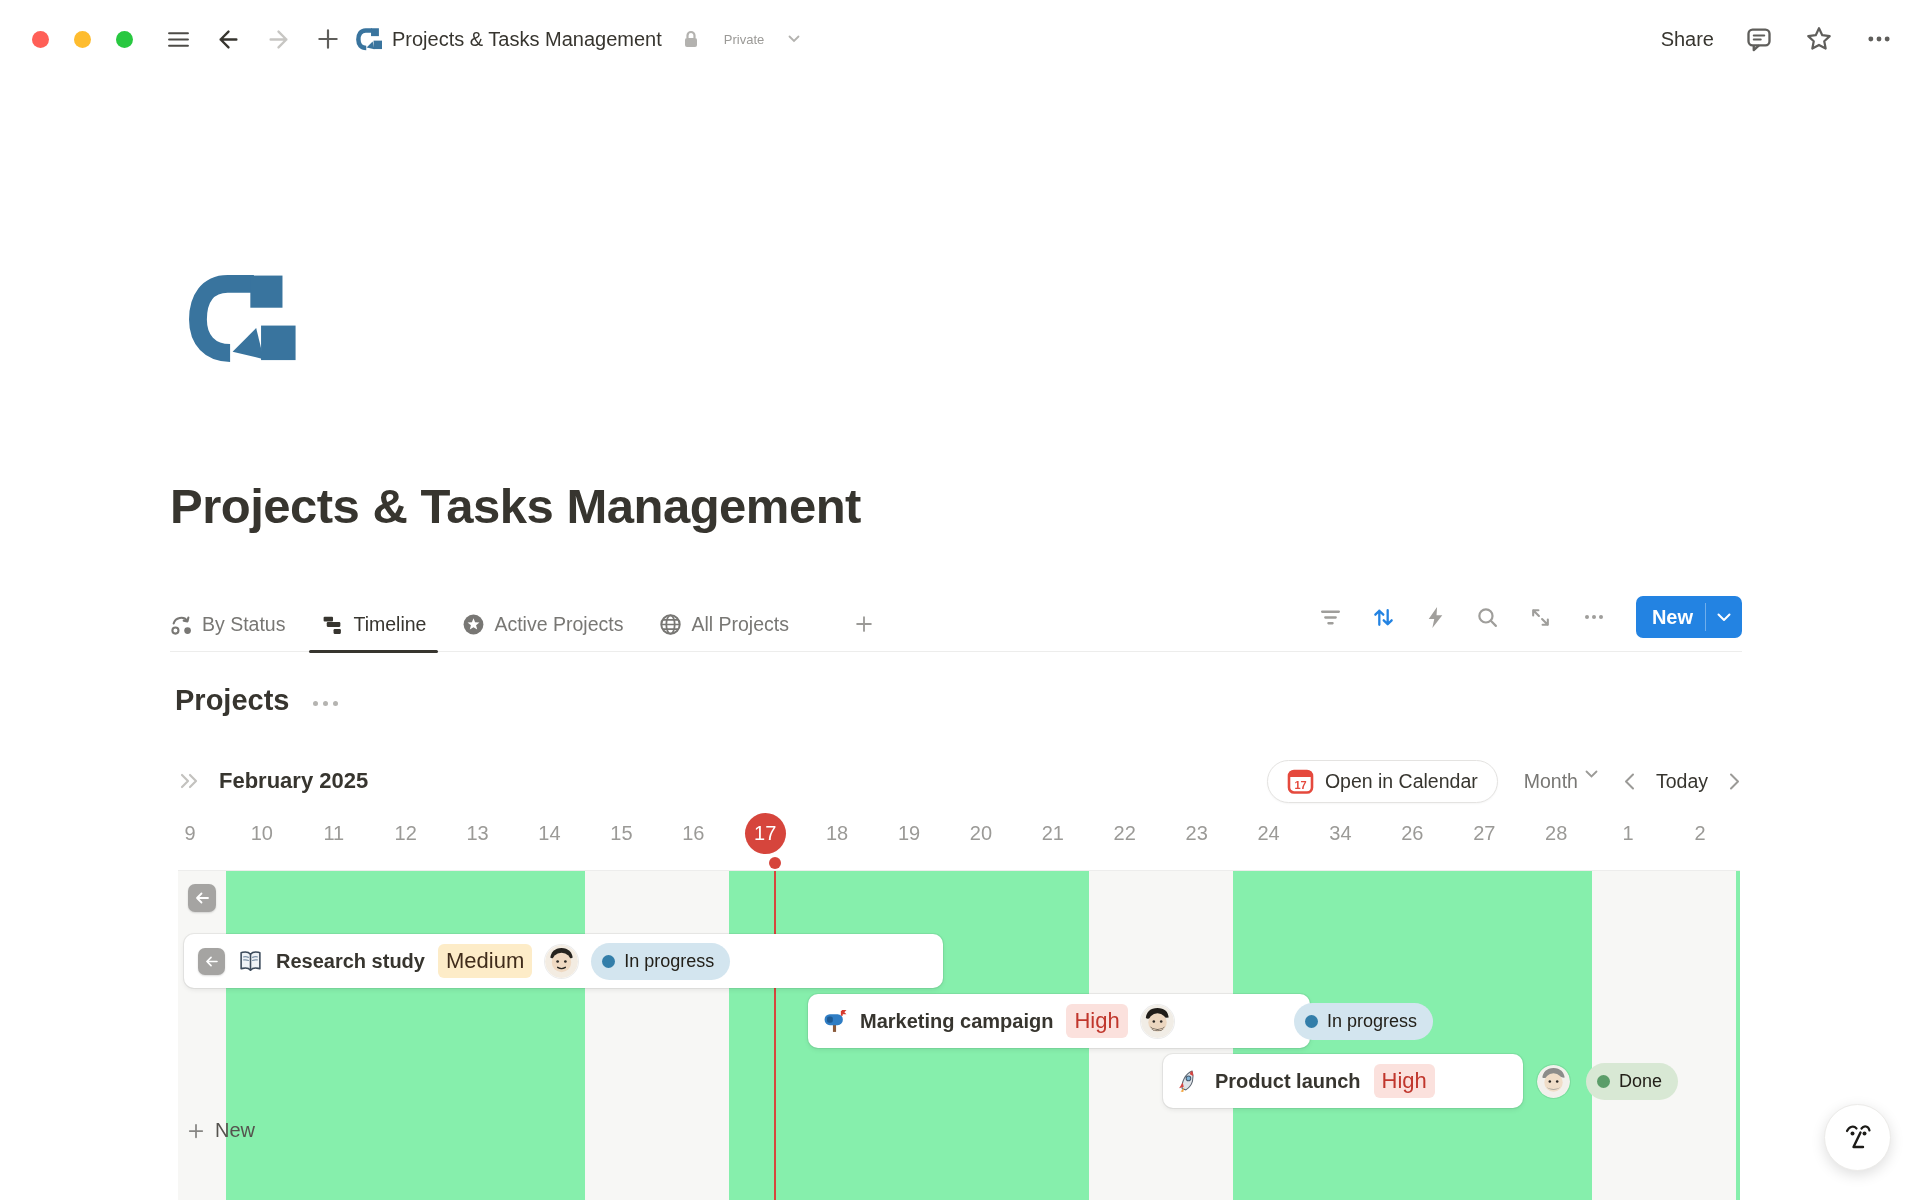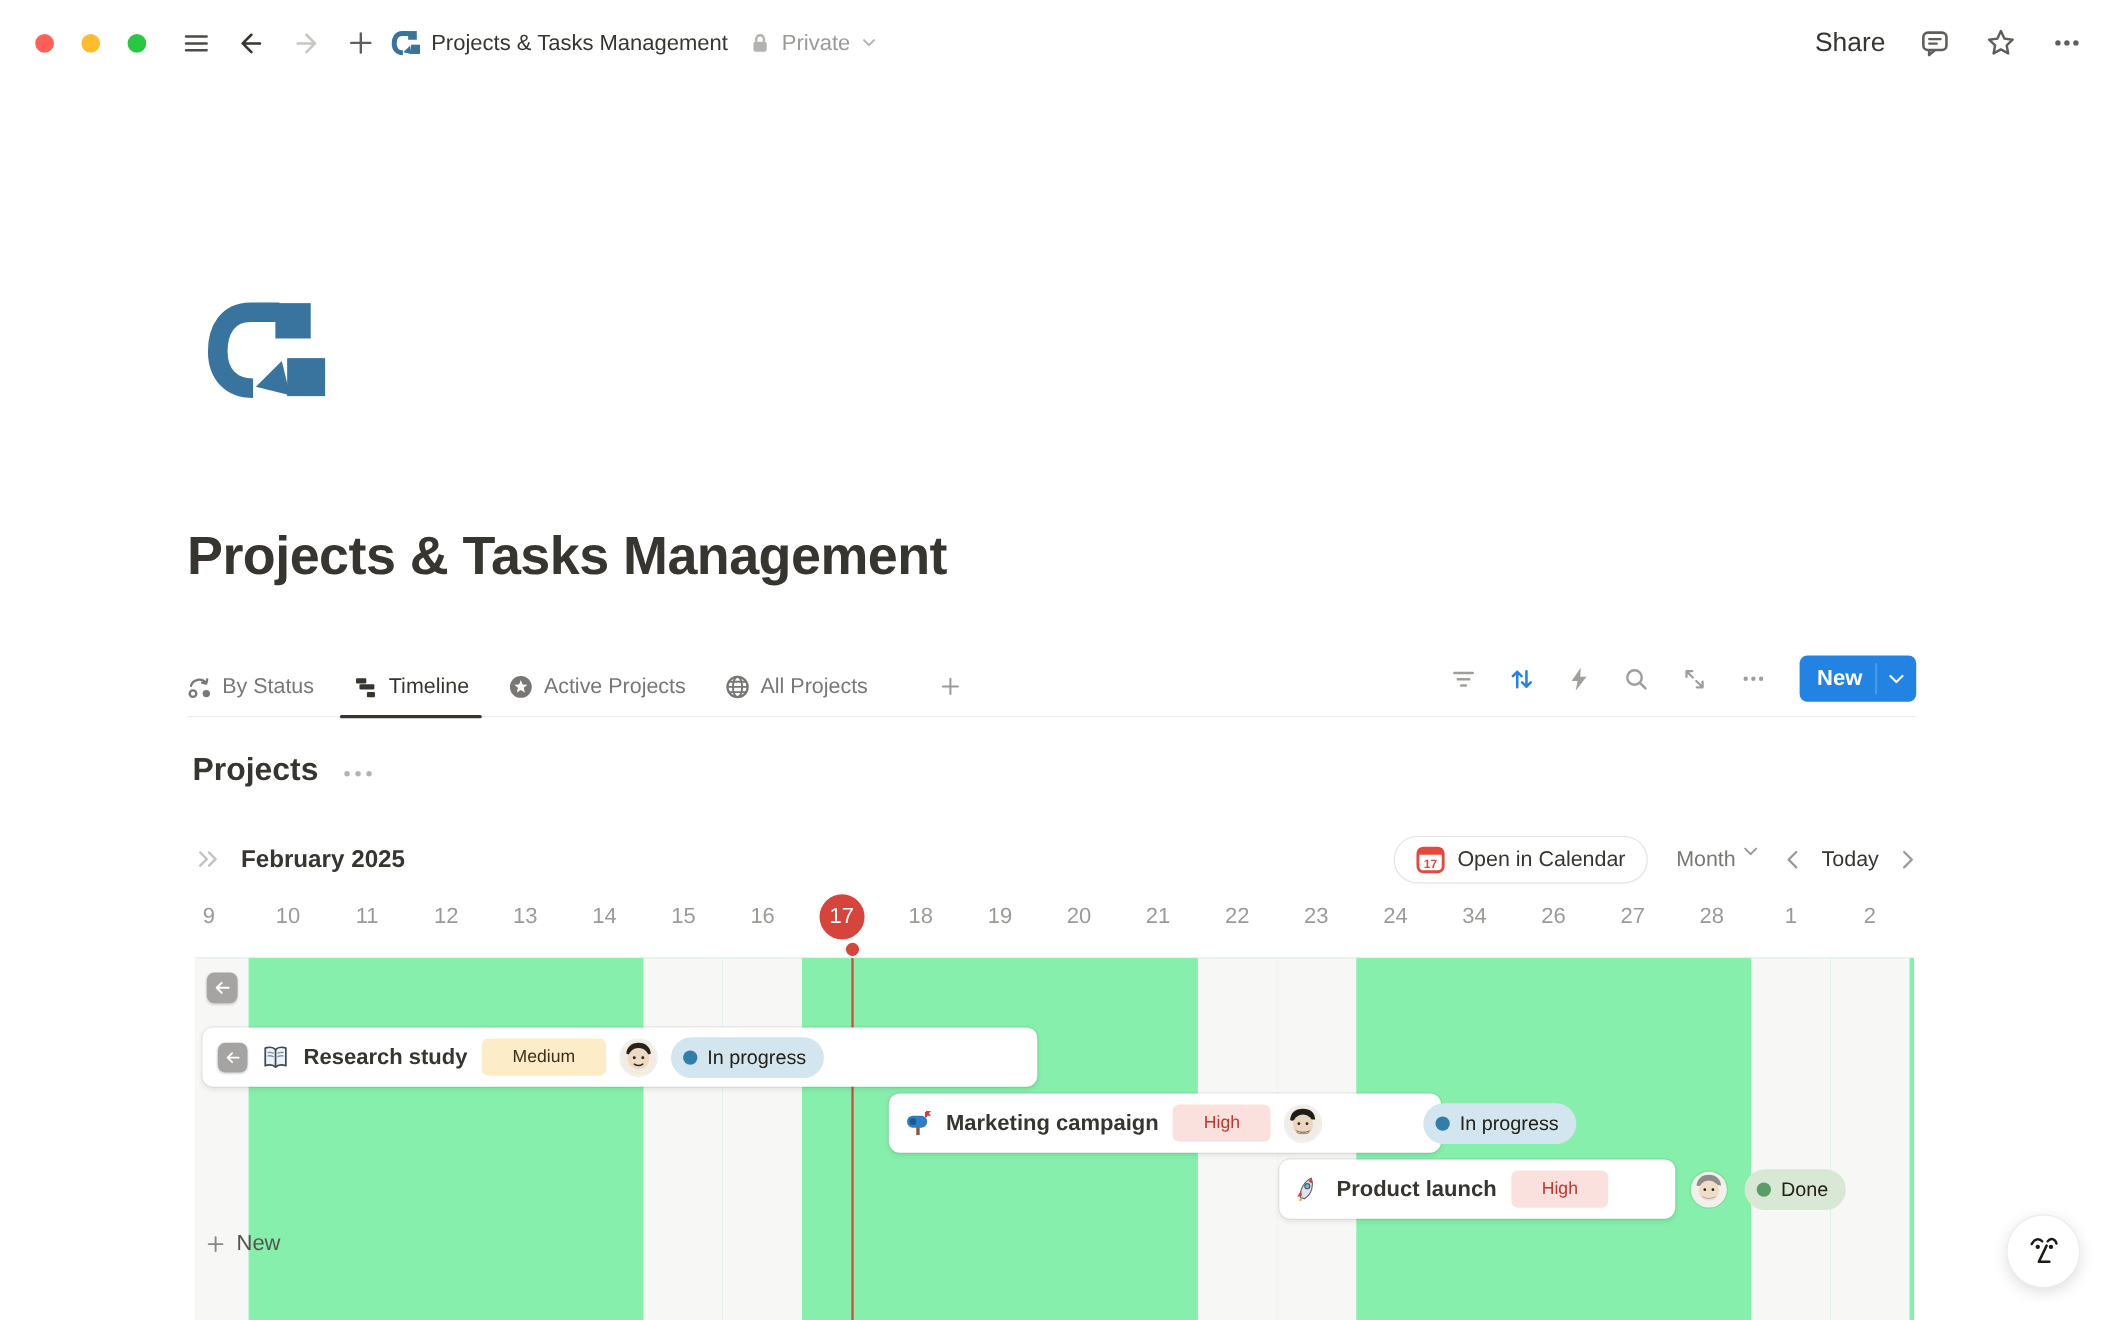"Private" .privacy { font-size: 20px -> 13px; gap: 11px -> 24px }
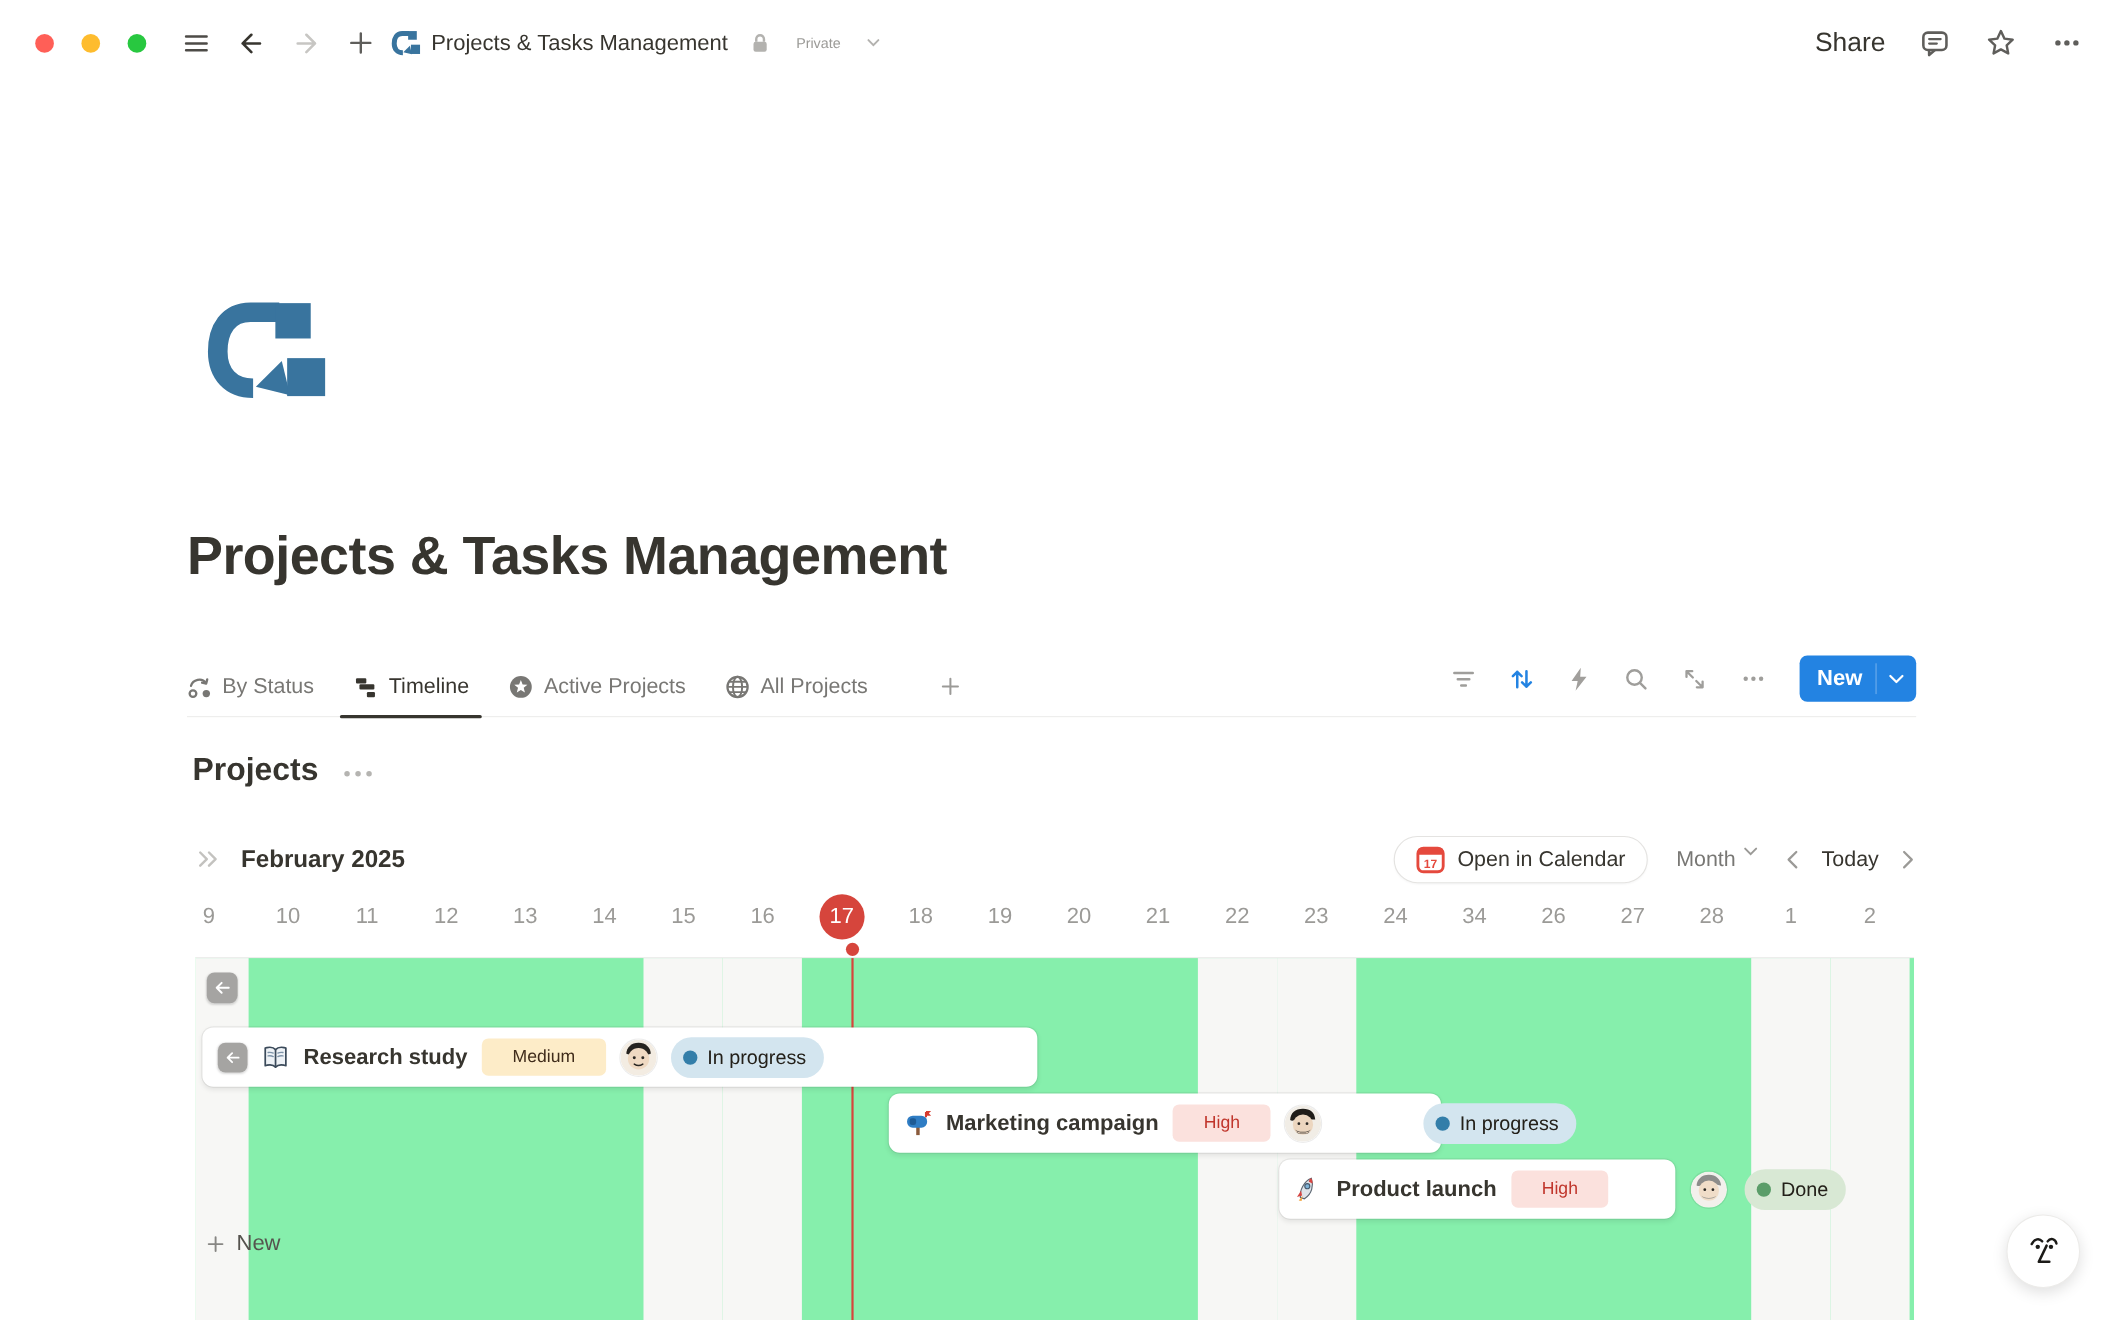"Share" .share { font-size: 24px -> 20px }
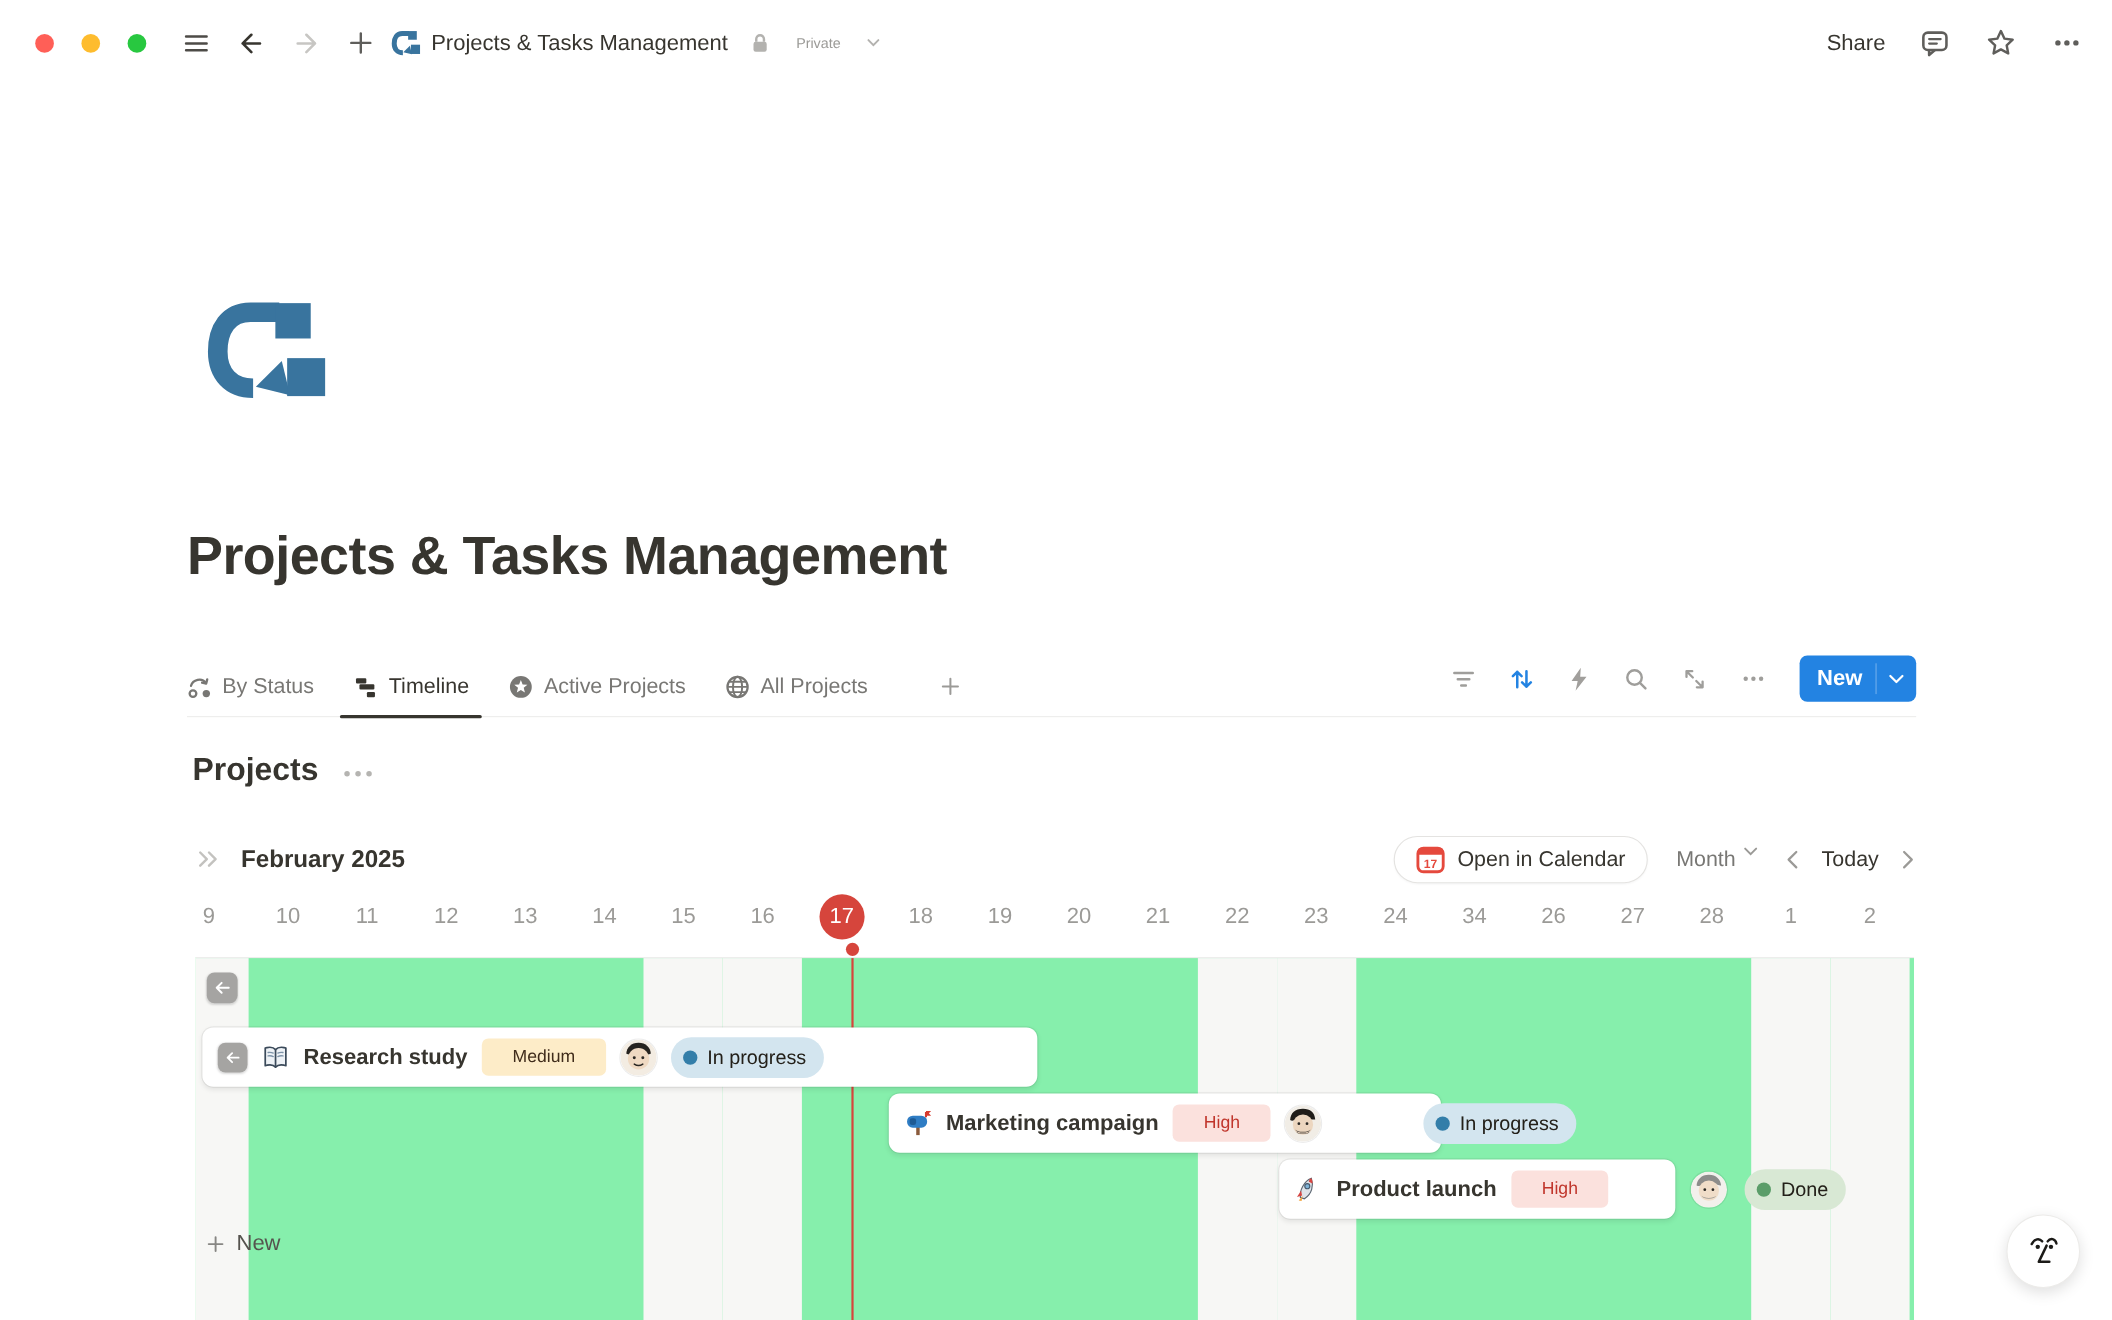"Medium" .tag { font-size: 16px -> 22px; padding: 0 28px -> 0 8px }
